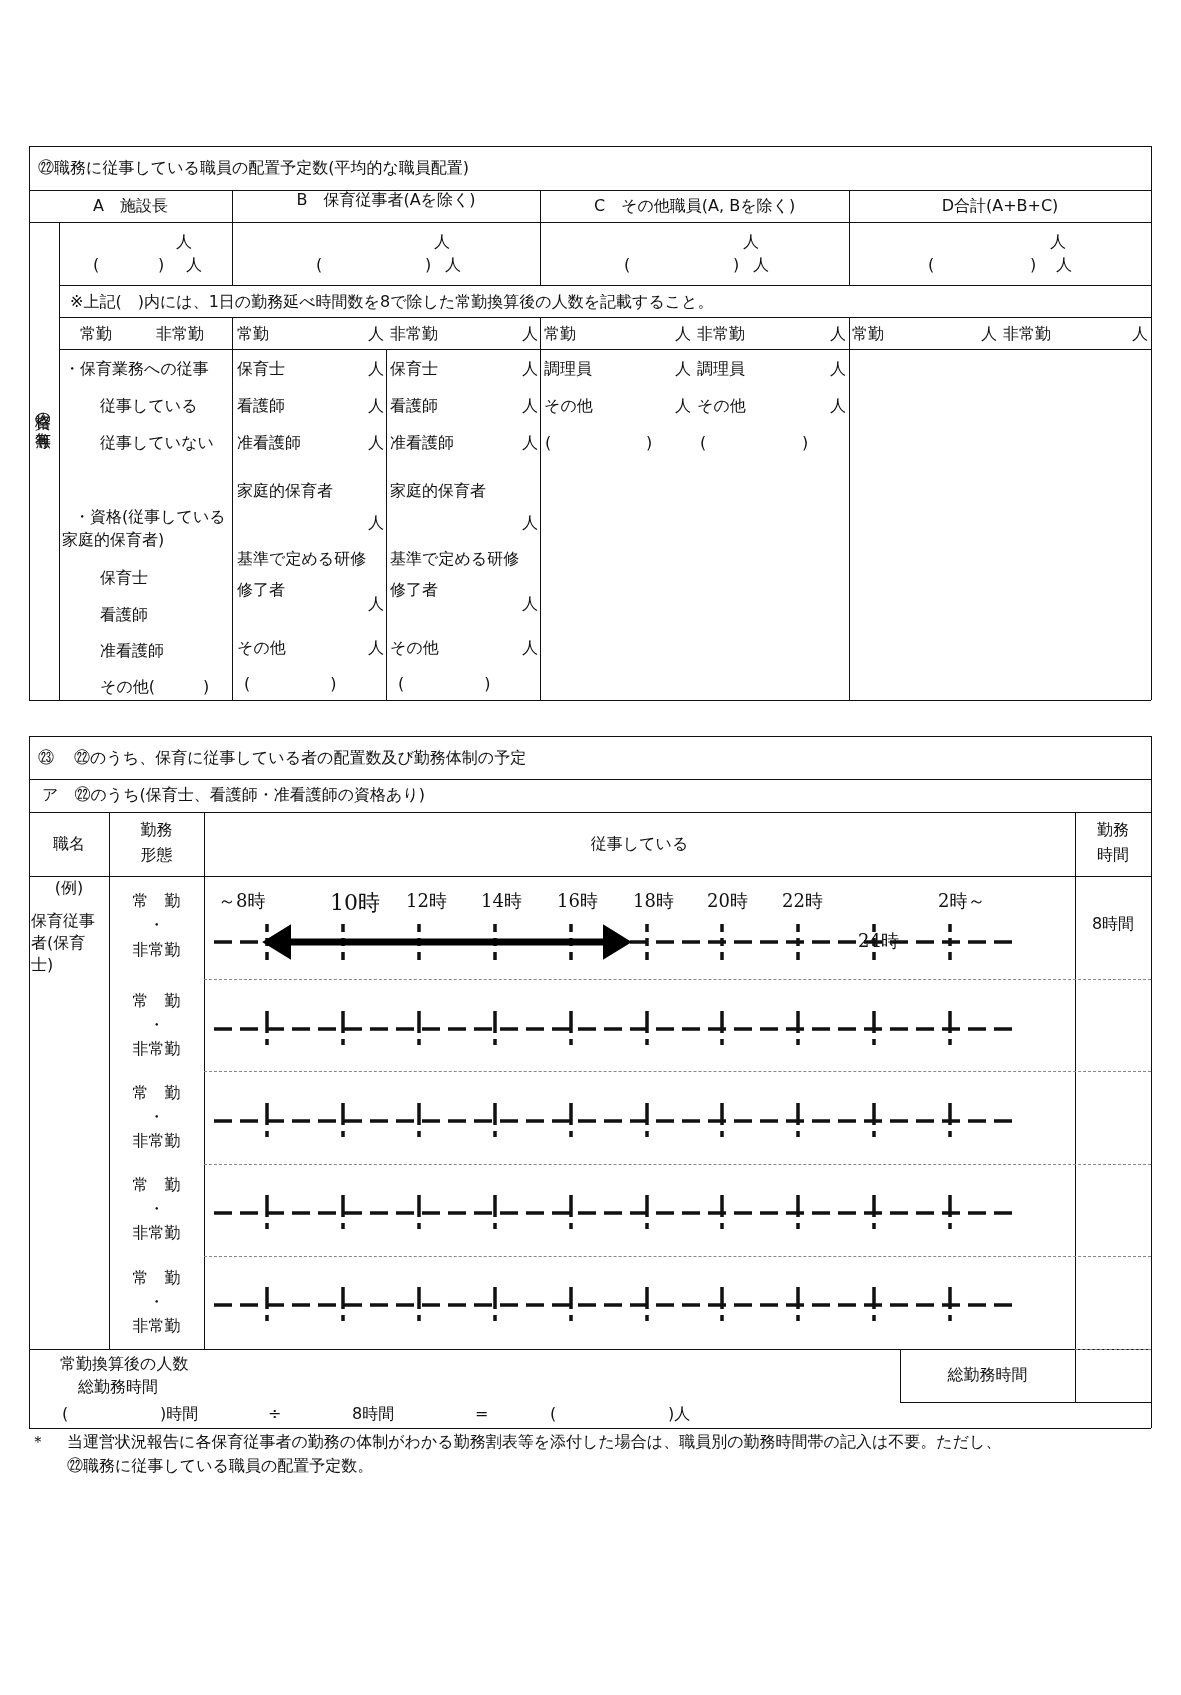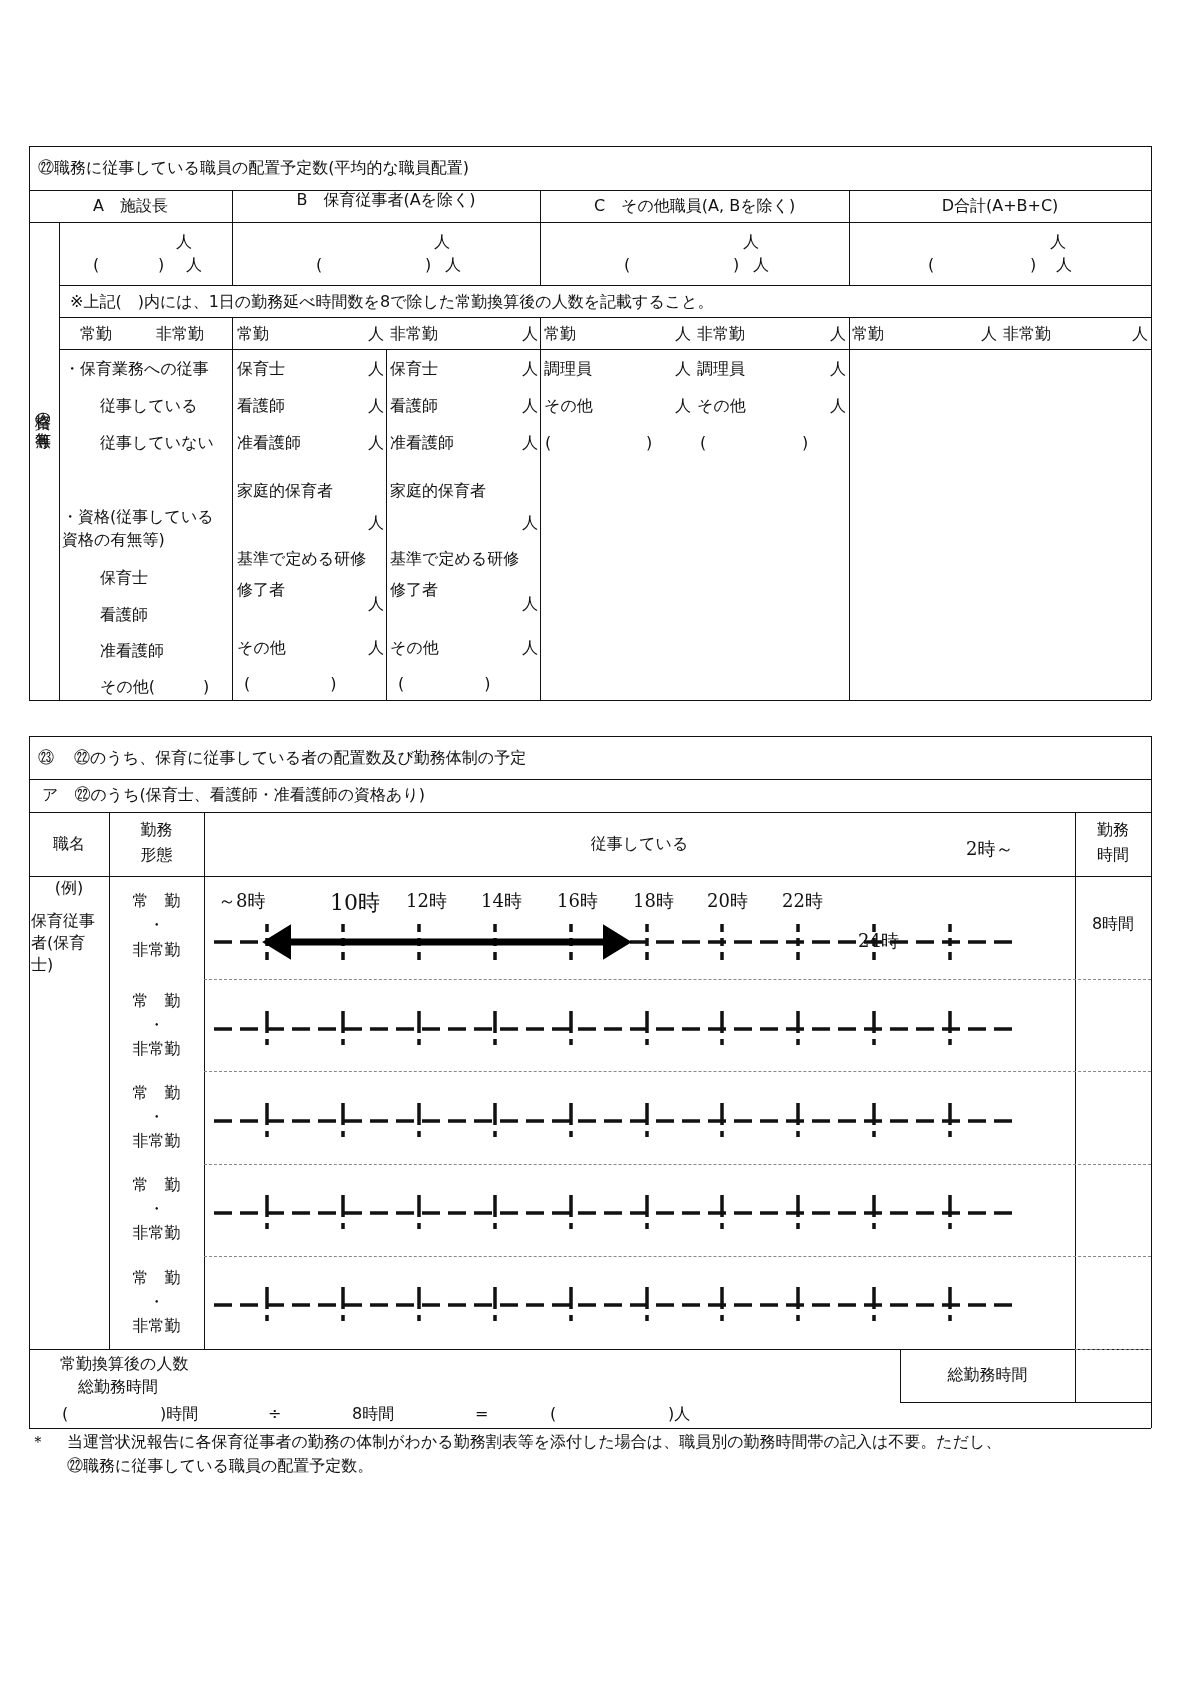"・資格(従事している" span.t { left: 62px -> 74px }
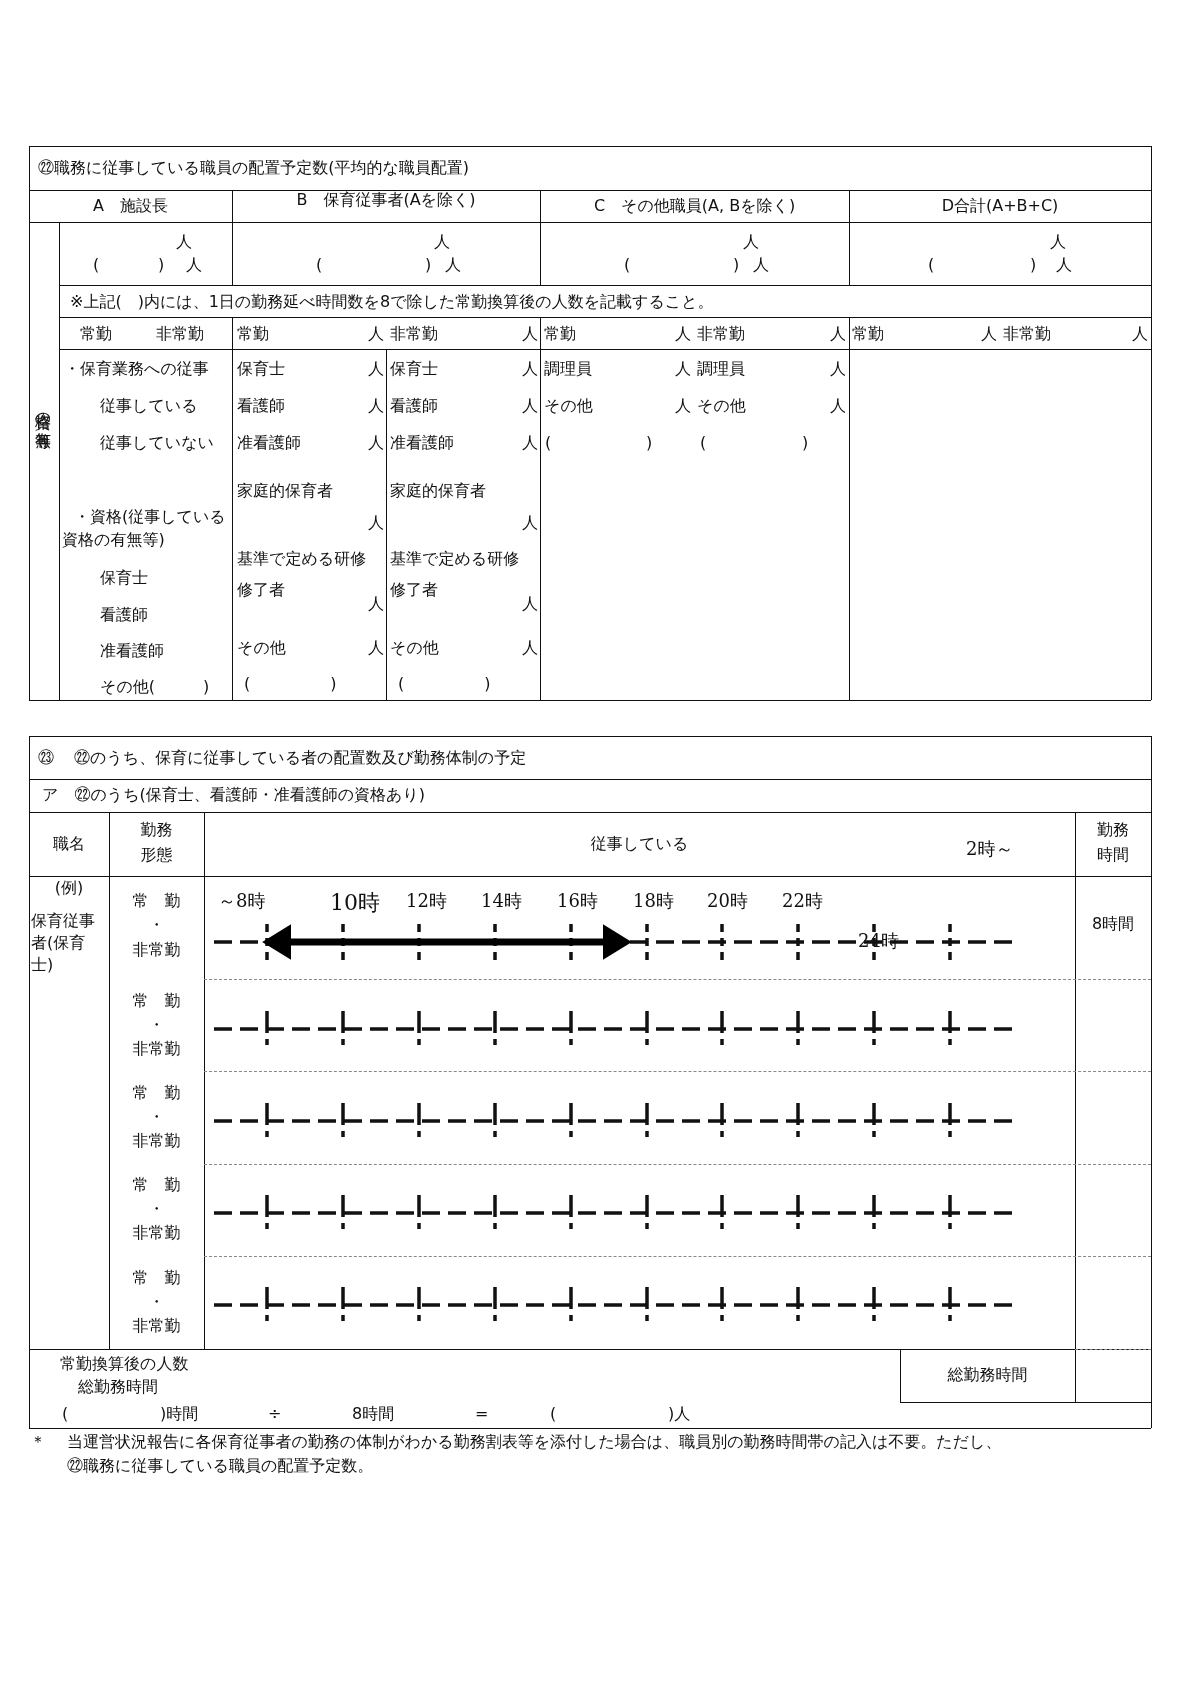"資格の有無等)" span.t { text: 資格の有無等 -> 家庭的保育者 }
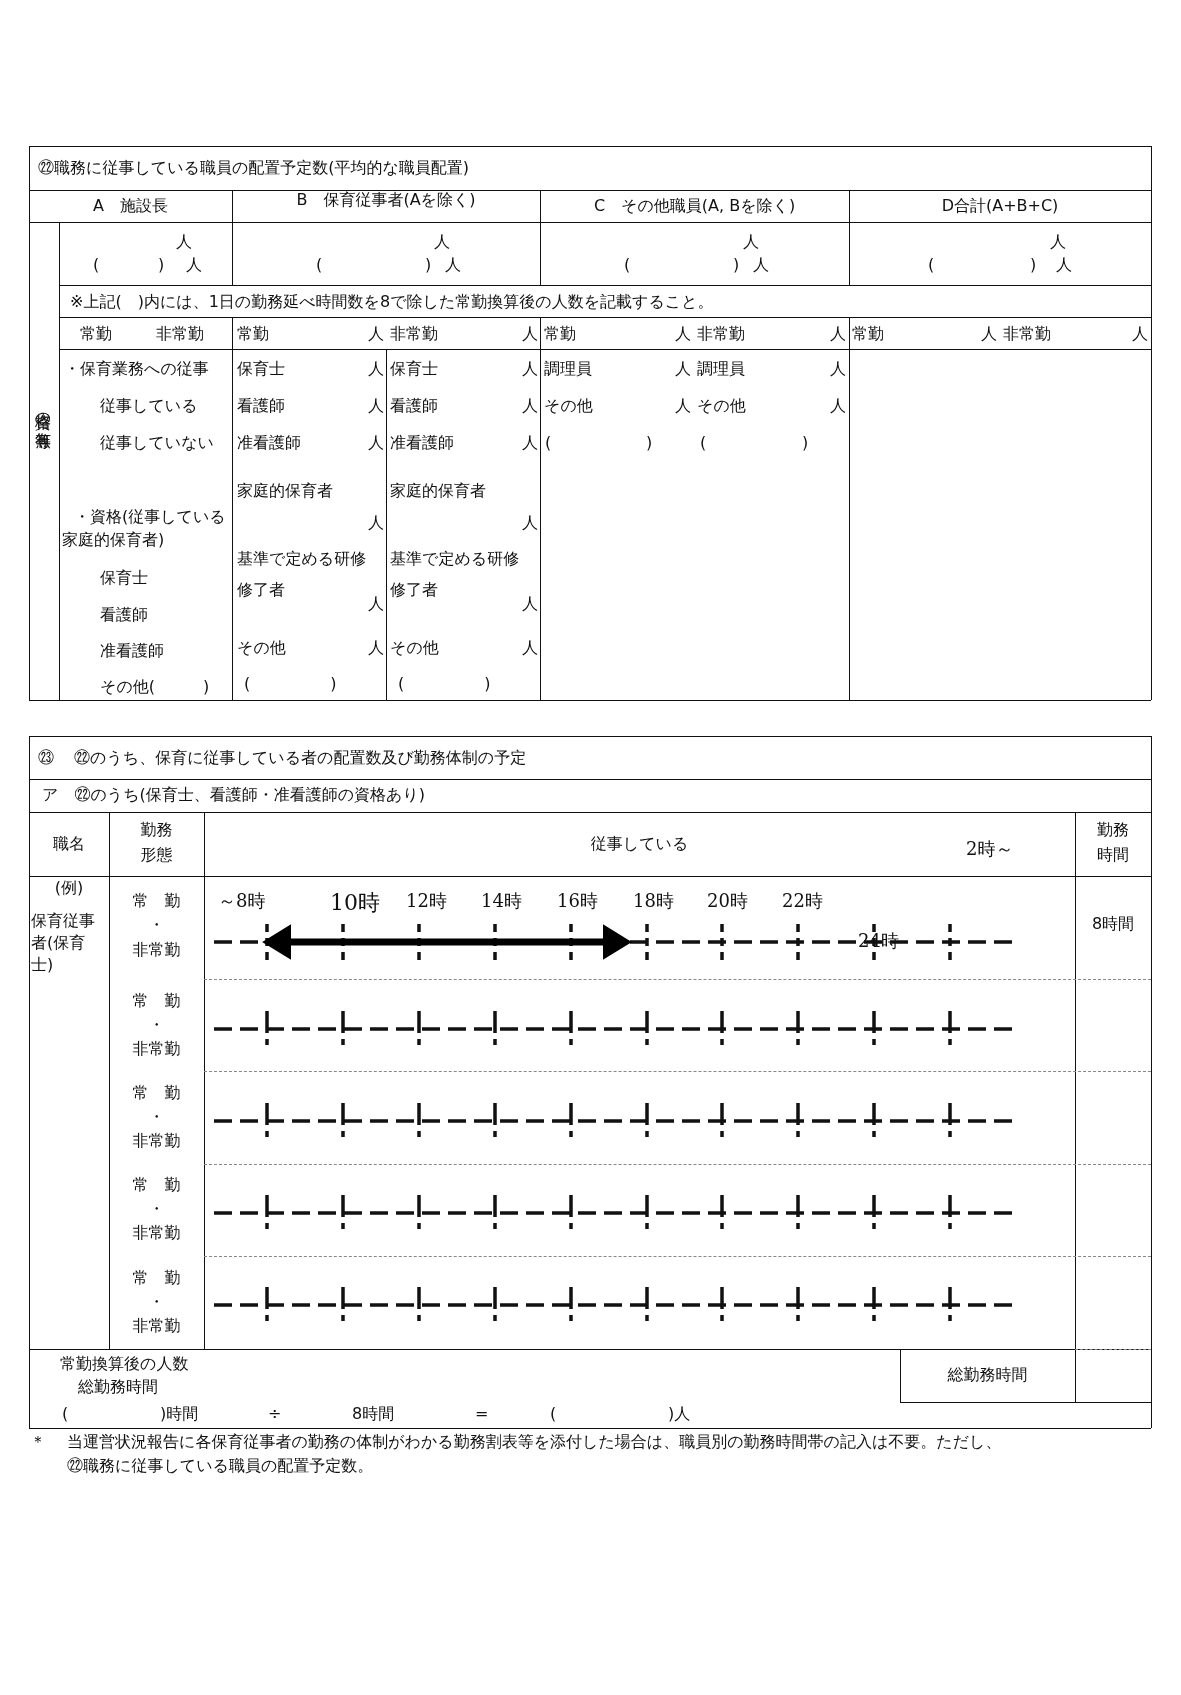"2時～" span.t { margin-left: 28px -> none; top: 840px -> 892px }
